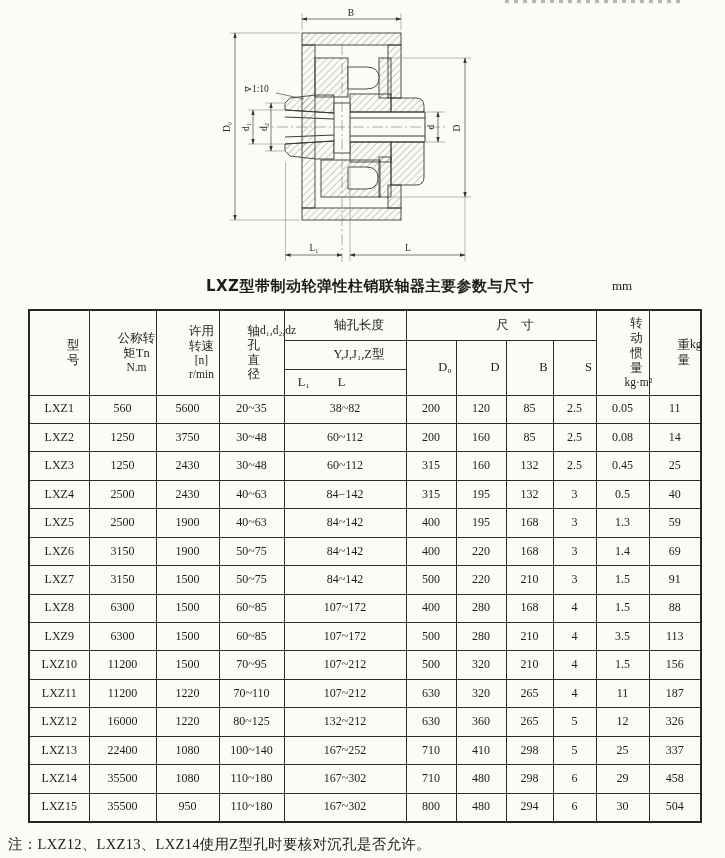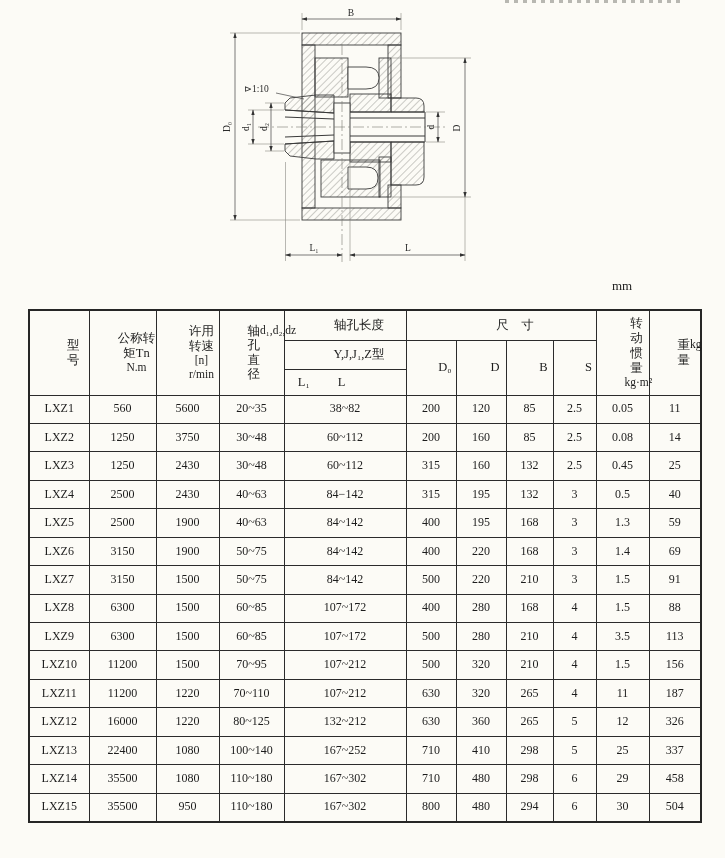"LXZ型带制动轮弹性柱销联轴器主要参数与尺寸" span.tbl-title { html: none -> <span>LXZ型带制动轮弹性柱销联轴器主要参数与尺寸</span> }
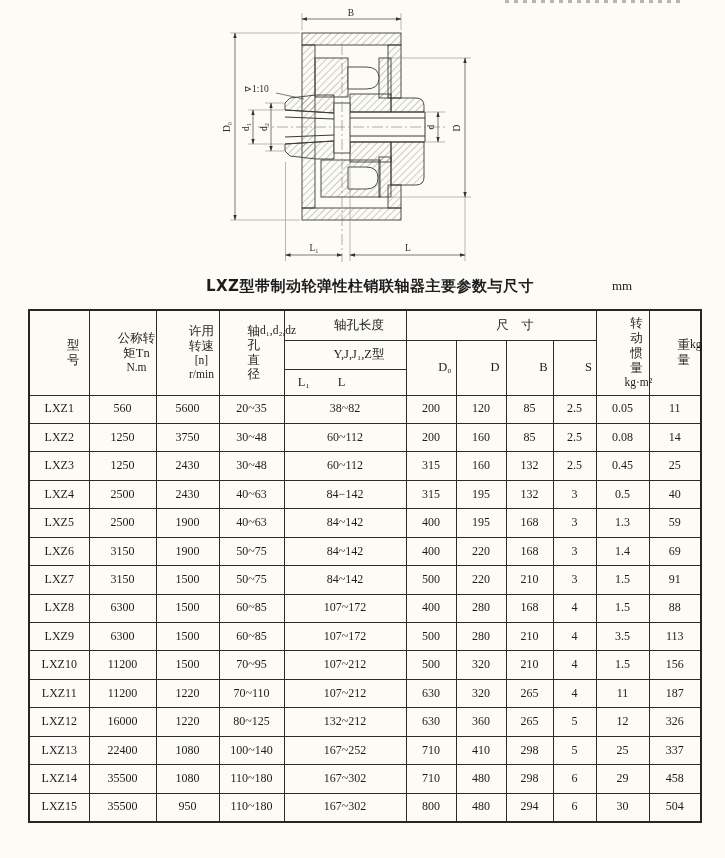"注：LXZ12、LXZ13、LXZ14使用Z型孔时要核对沉孔是否允许。" div.footnote { html: none -> <div>注：LXZ12、LXZ13、LXZ14使用Z型孔时要核对沉孔是否允许。</div> }
